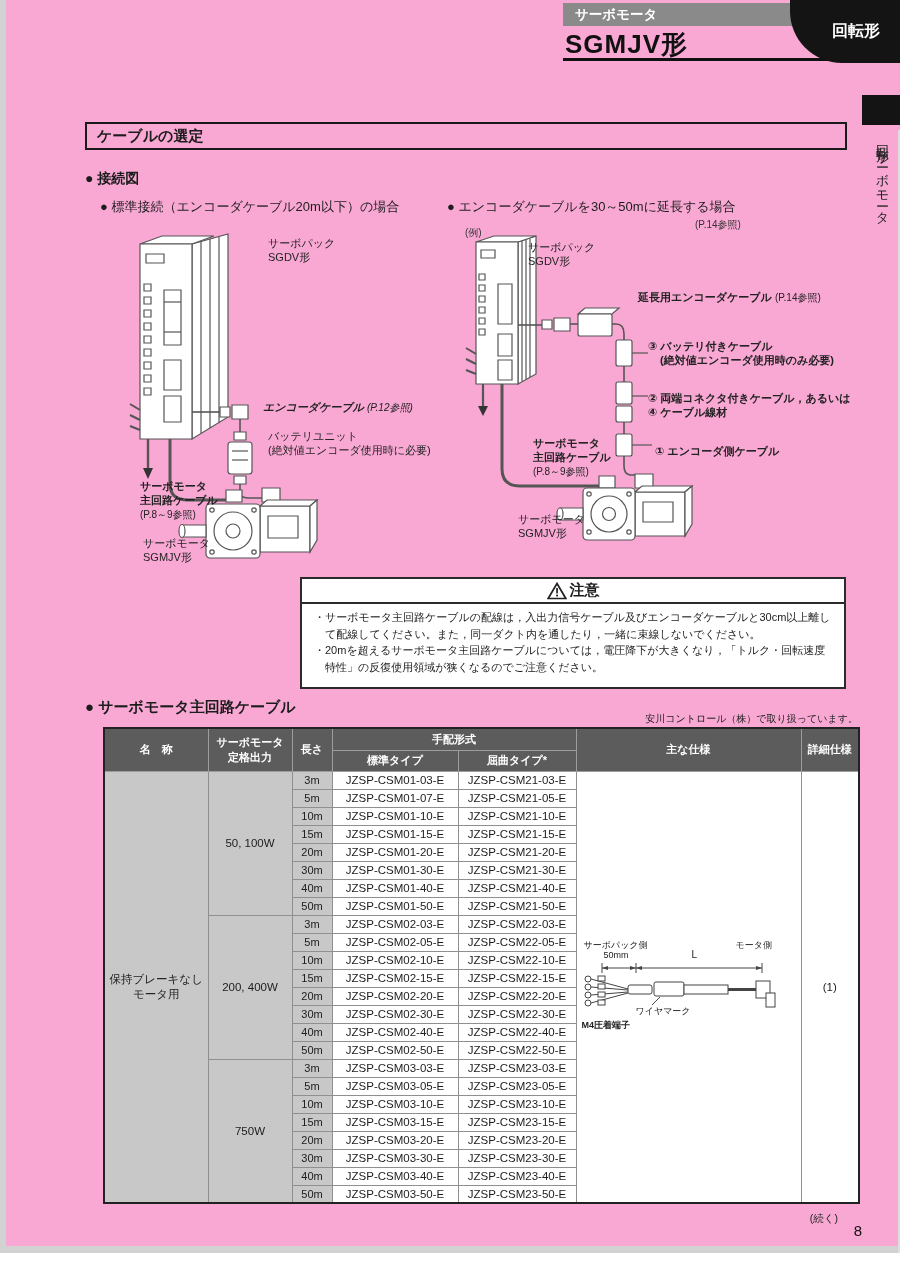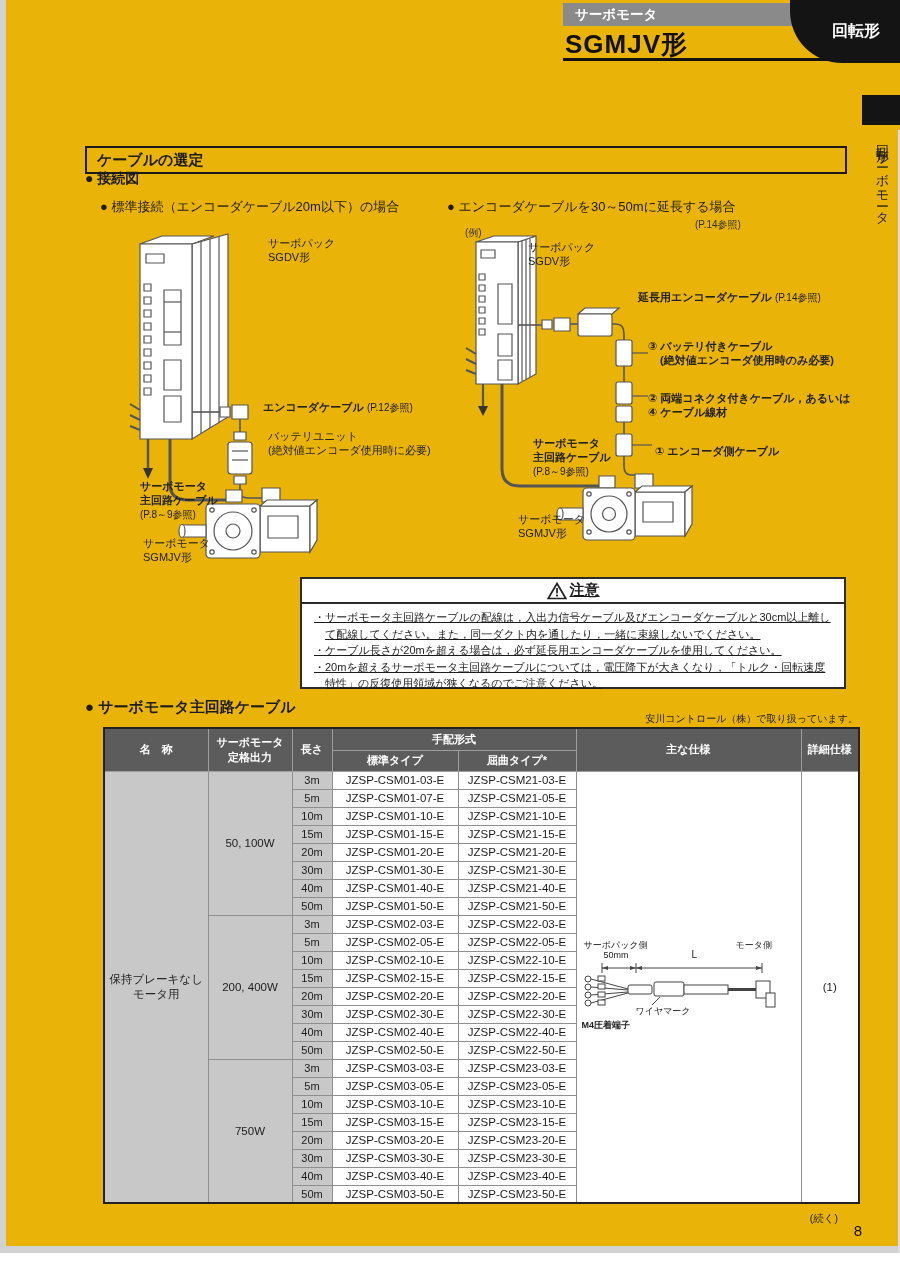"サーボモータ" .page { background: #eab308 -> #f9a8d4 }
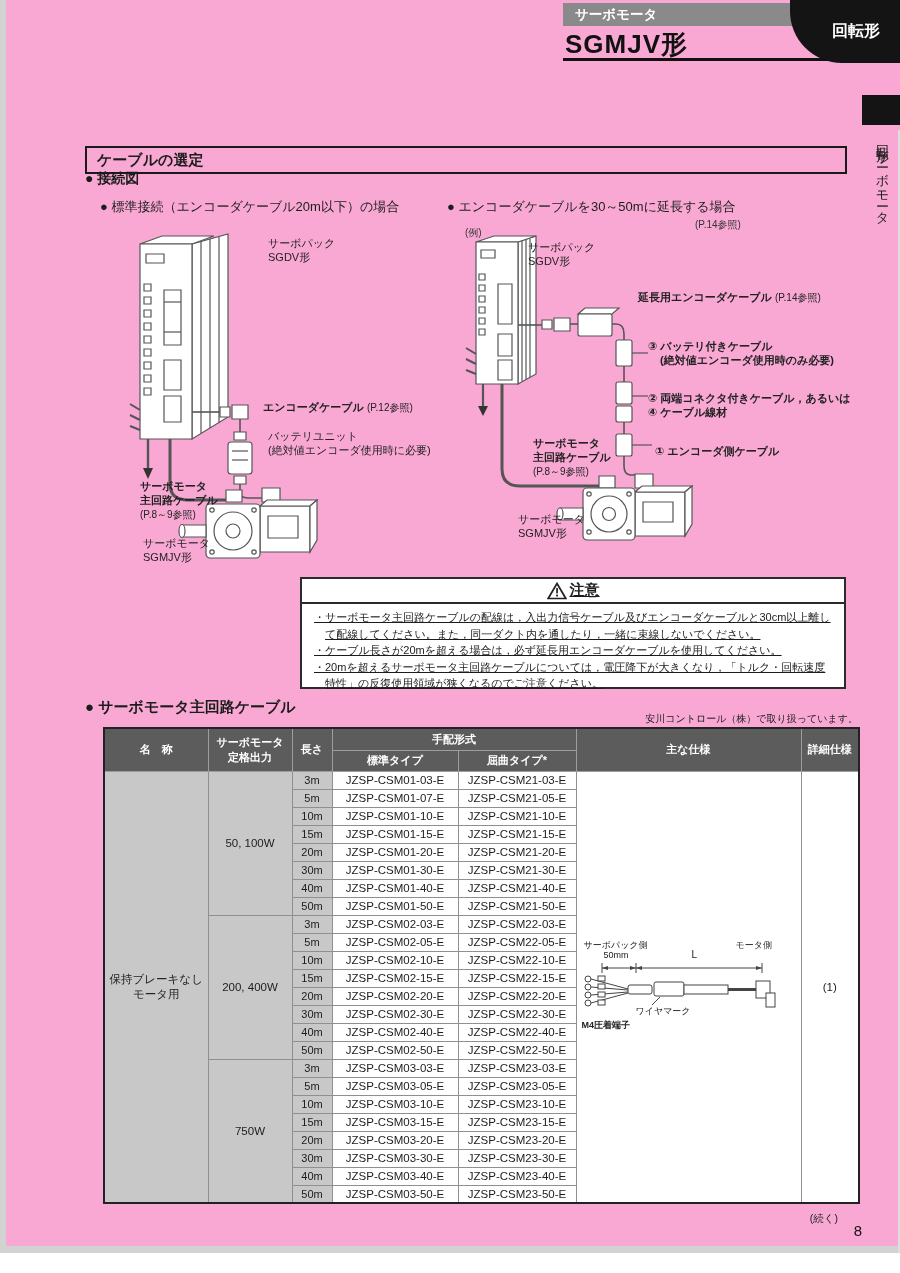"ケーブルの選定" .section-box { margin-top: 24px -> none }
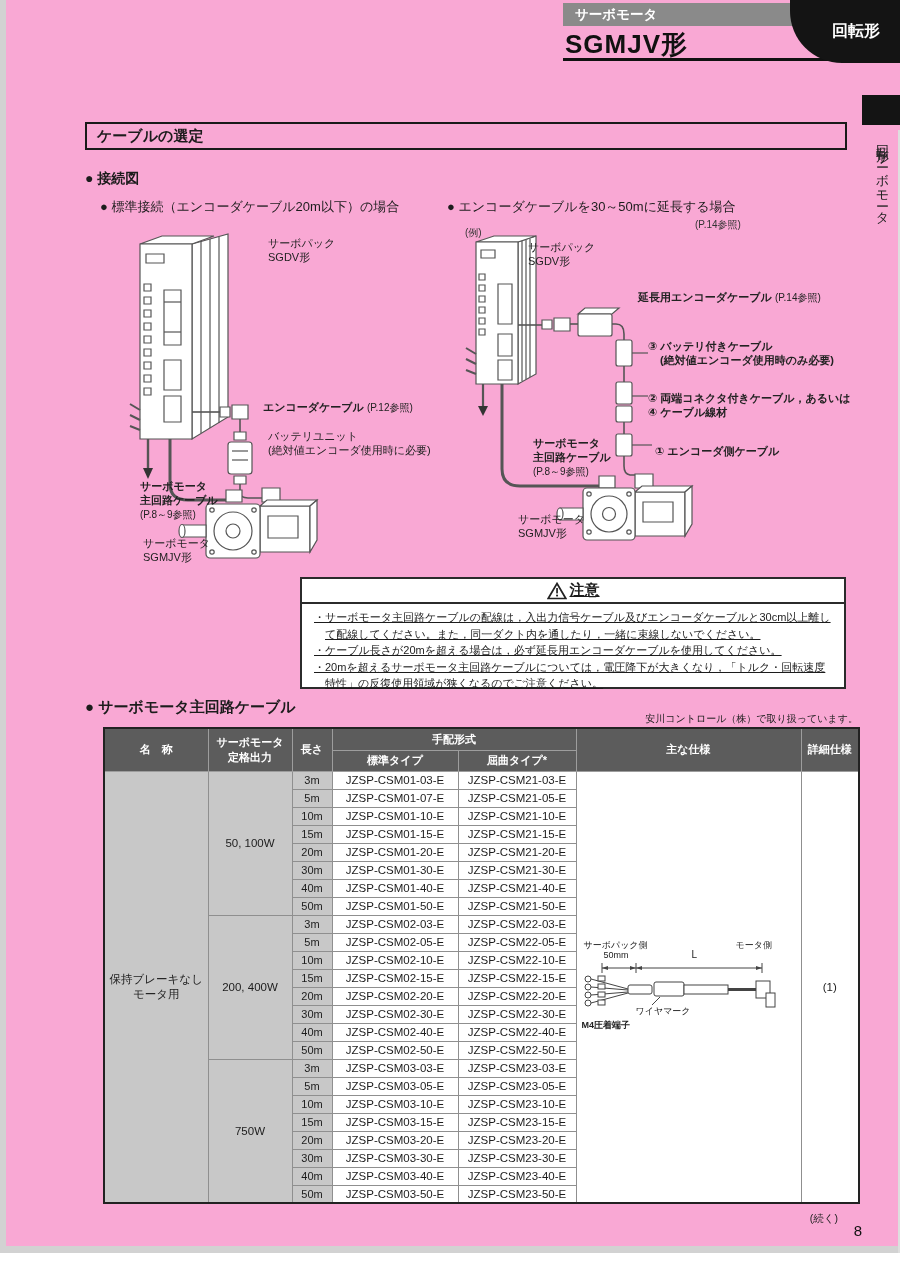"エンコーダケーブル (P.12参照)" div.lbl { font-style: none -> italic }
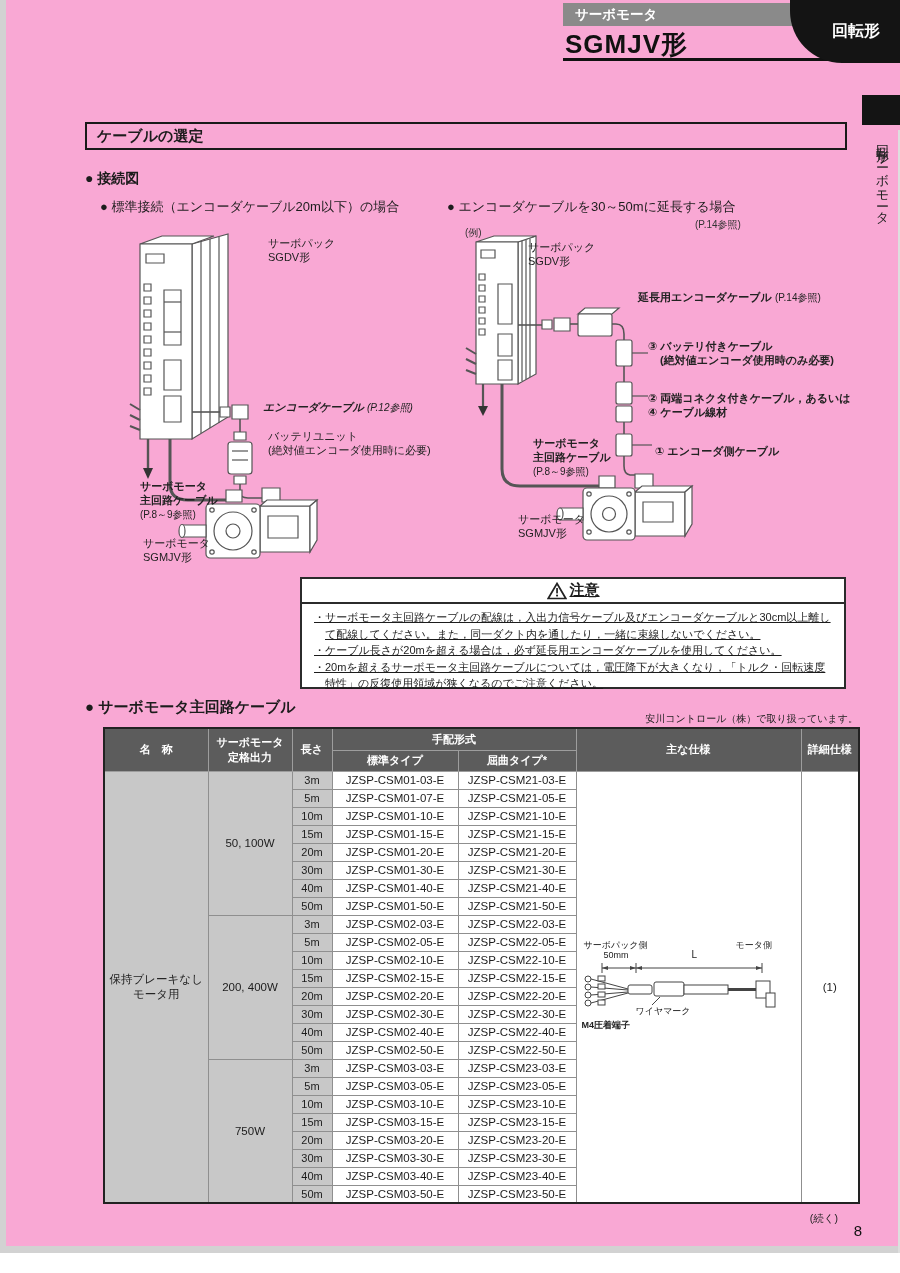"注意" .caution { text-decoration: underline -> none }
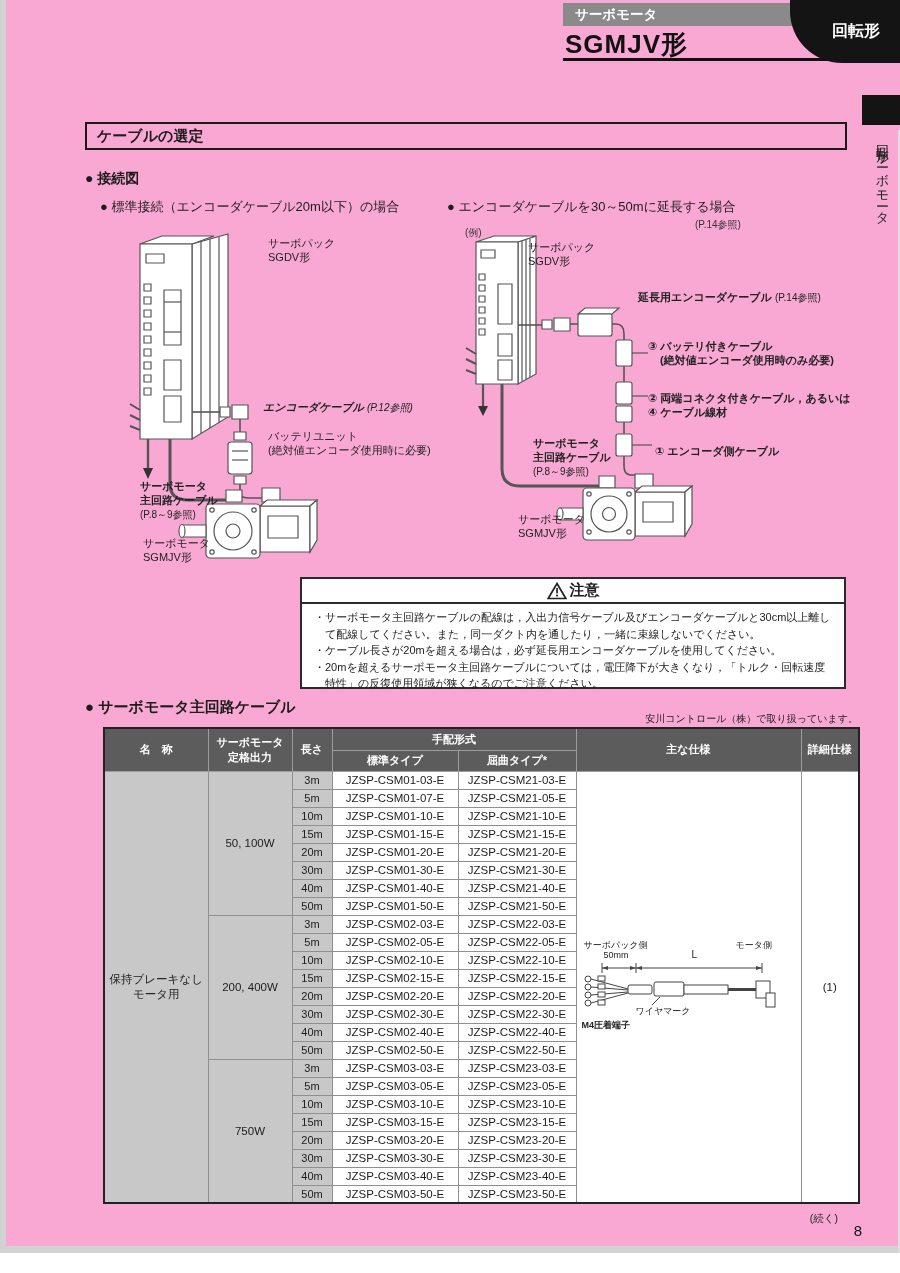"・ケーブル長さが20mを超える場合は，必ず延長用エンコーダケーブルを使用してくだ" div { html: <div>・ケーブル長さが20mを超える場合は，必ず延長用エンコーダケーブルを使用してください。</div> -> none }
